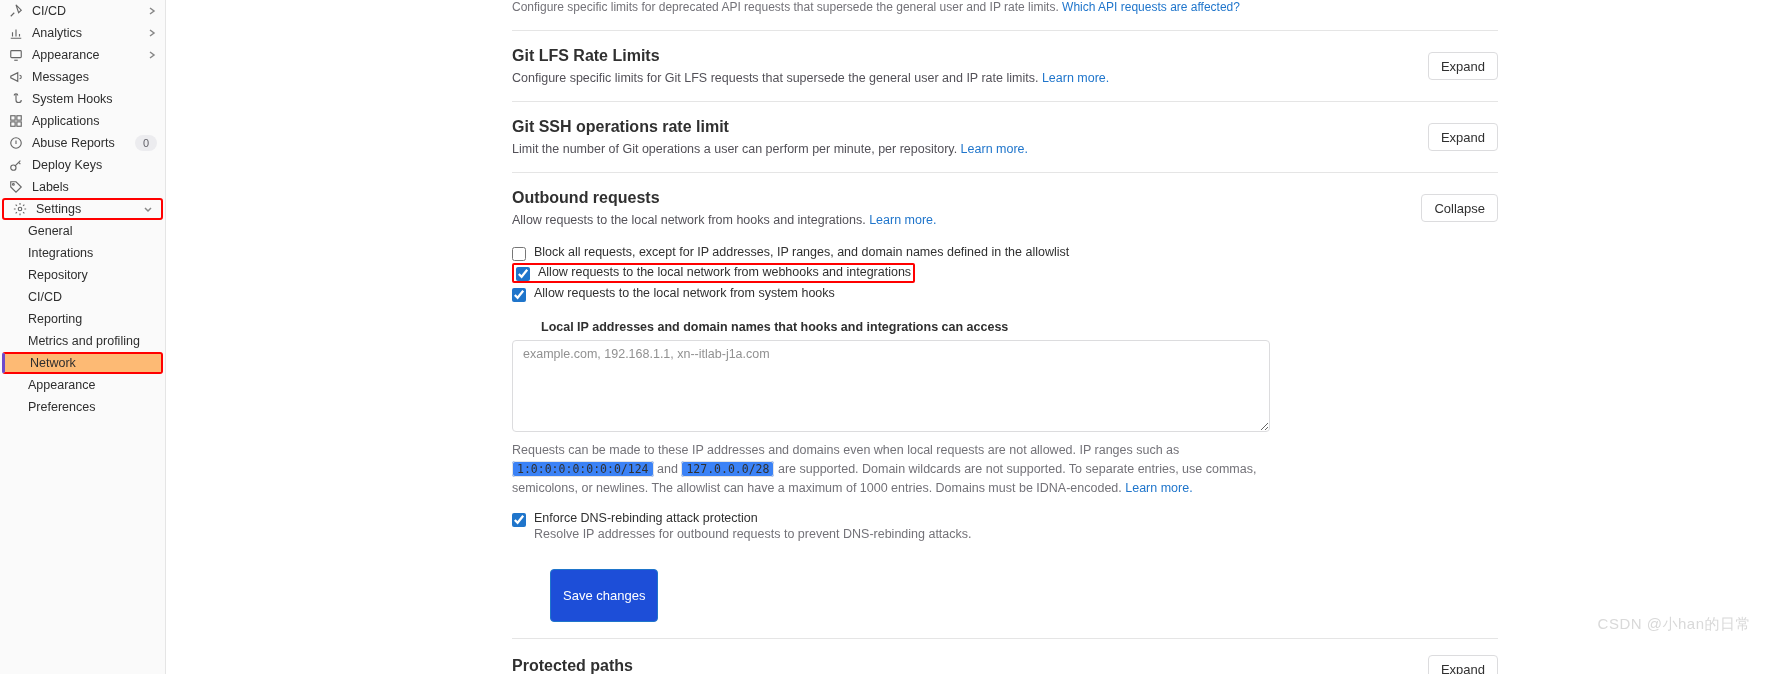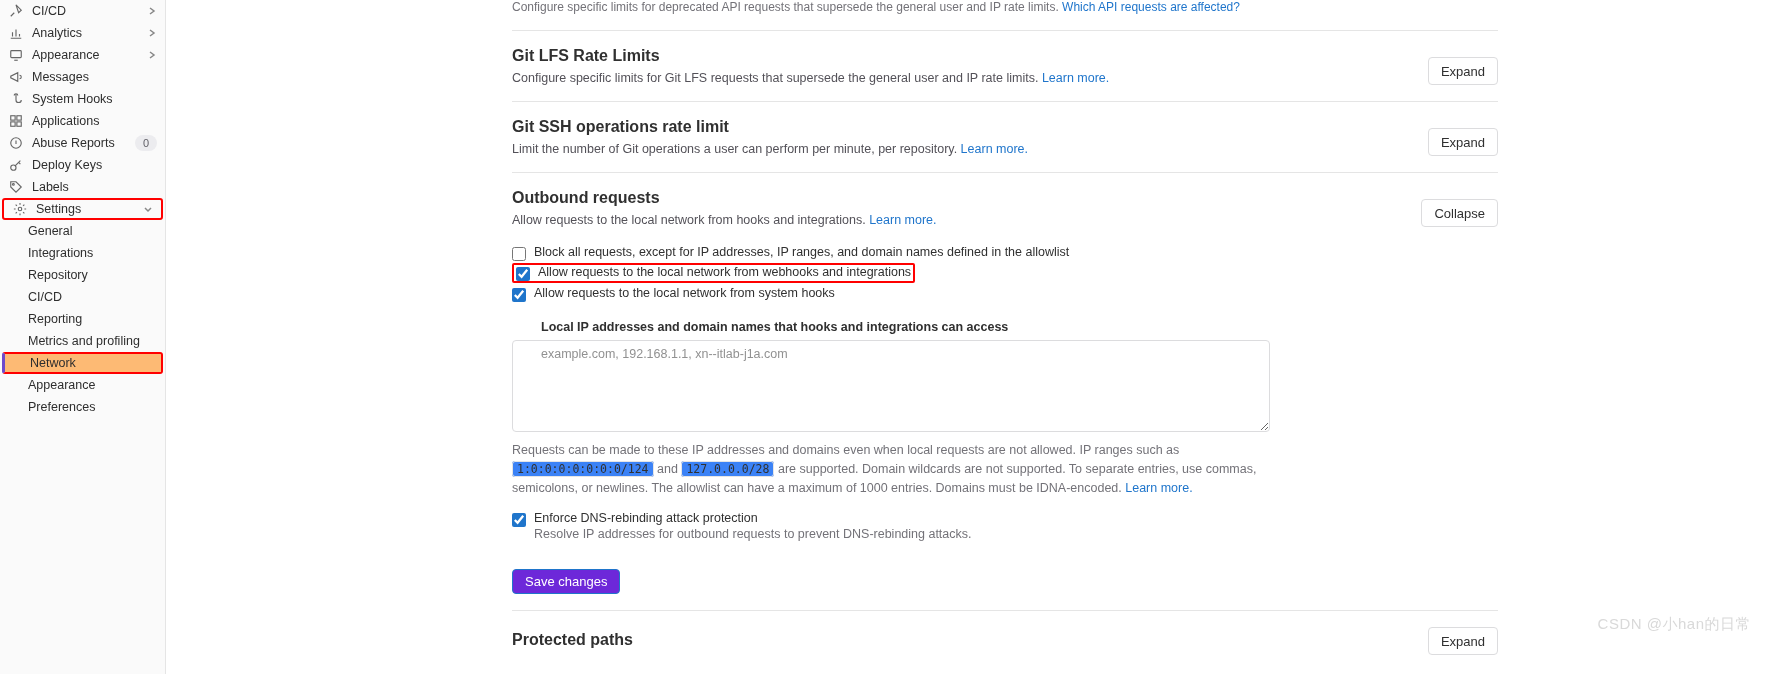"Git LFS Rate Limits" .section-header { align-items: flex-end -> center }
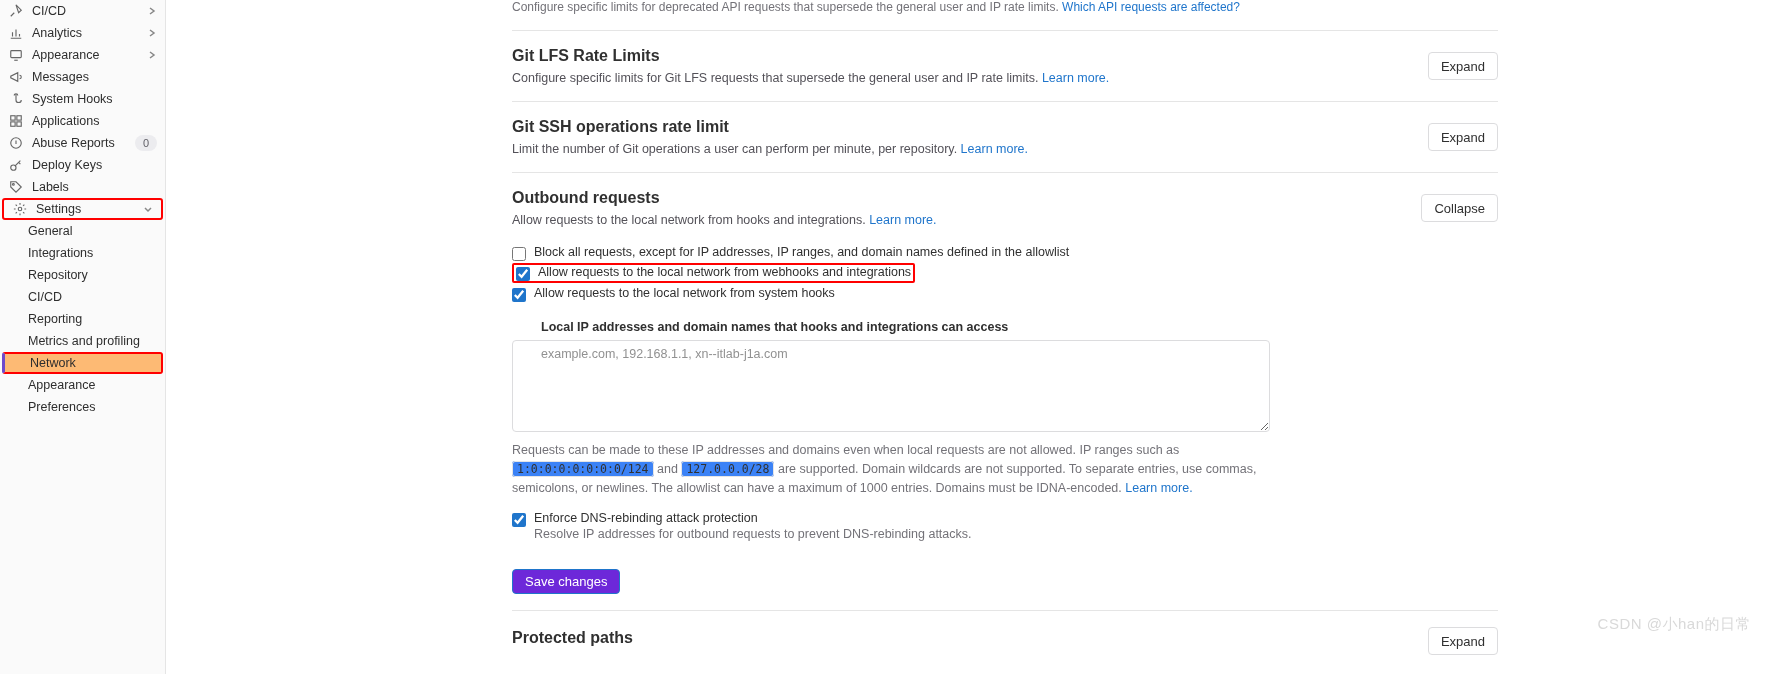"example.com, 192.168.1.1," .textarea { padding: 6px 28px -> 6px 10px }
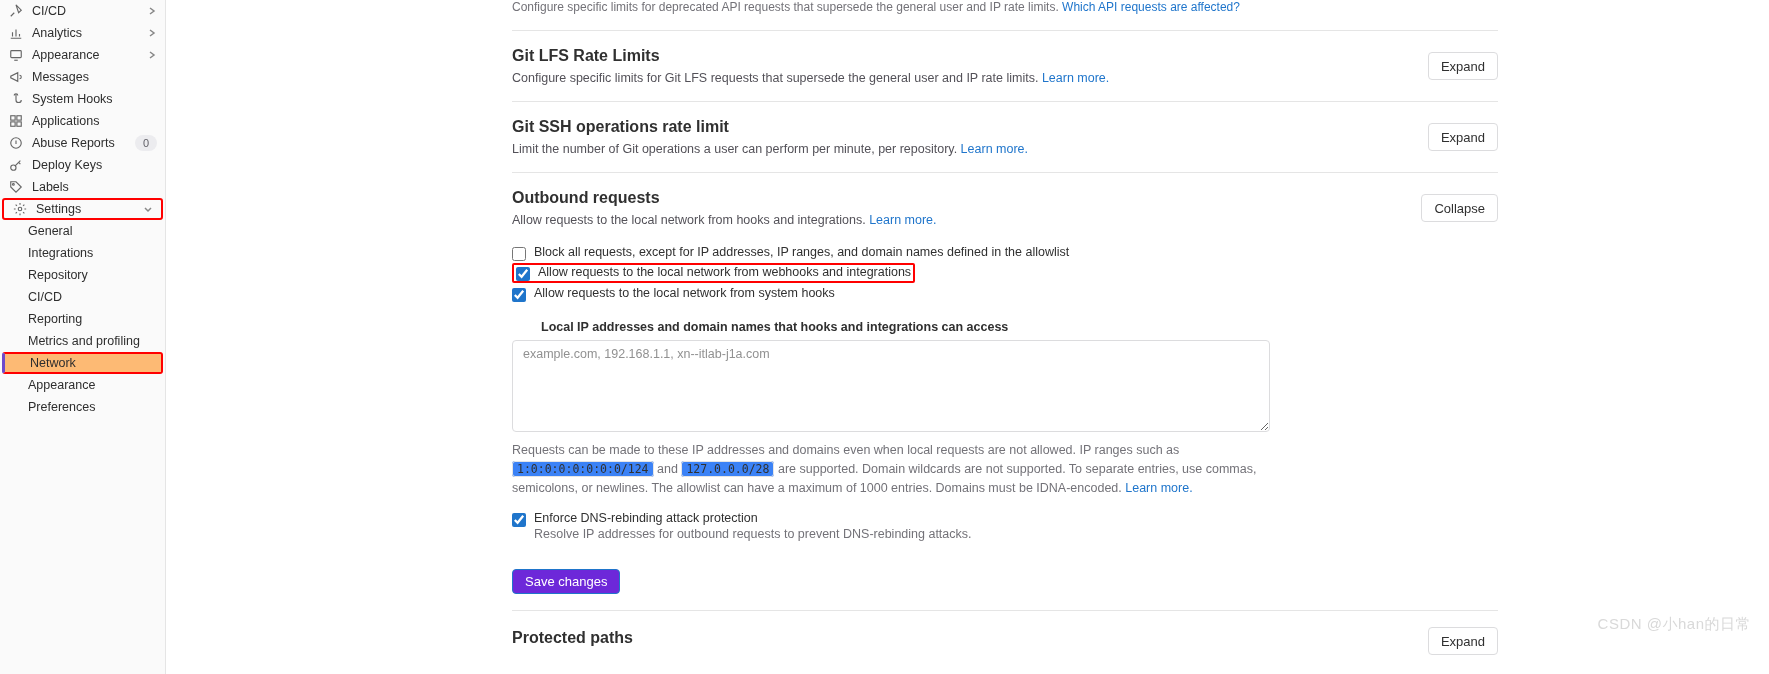"Save changes" .btn-primary { background: #6d28d9 -> #1d4ed8; margin-left: none -> 38px; padding: 4px 12px -> 18px 12px }
